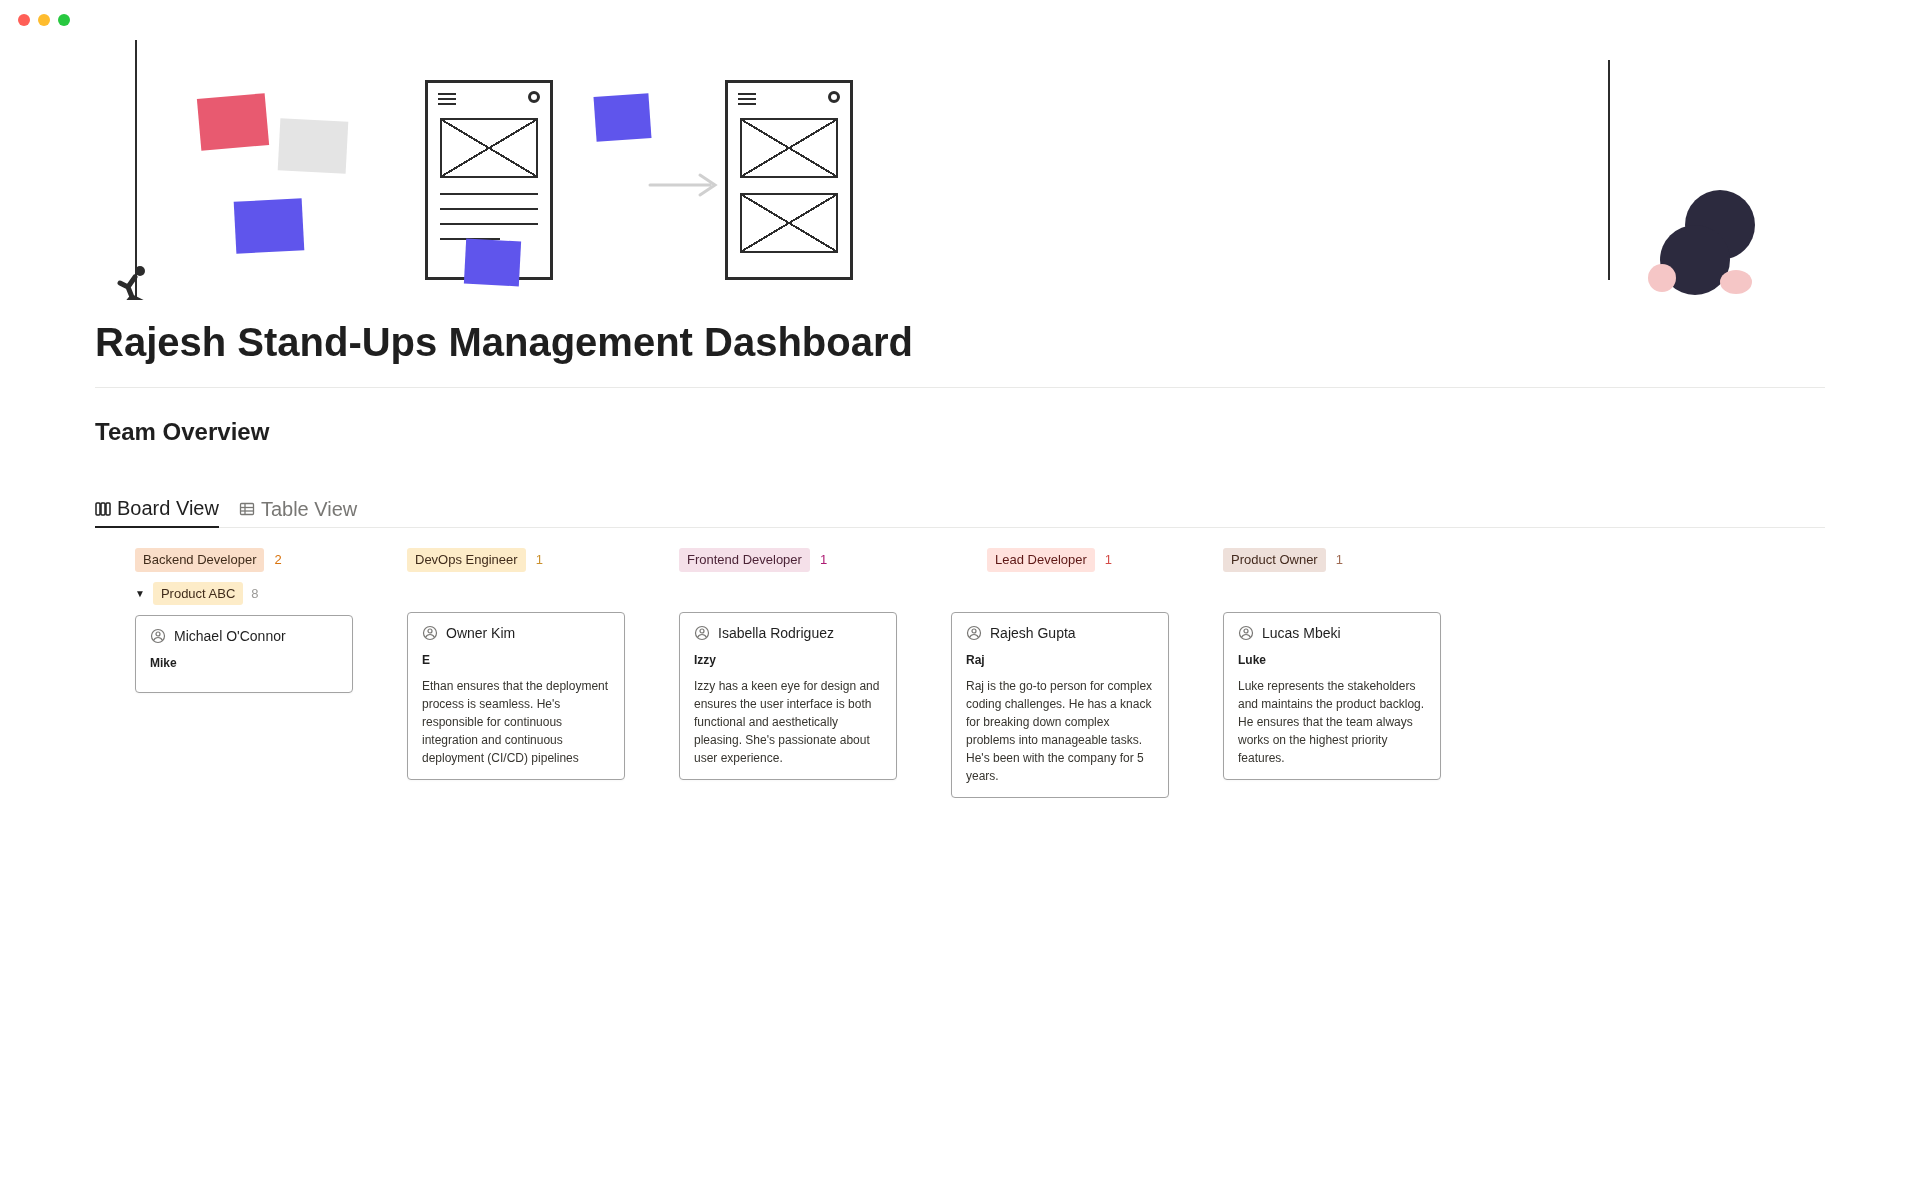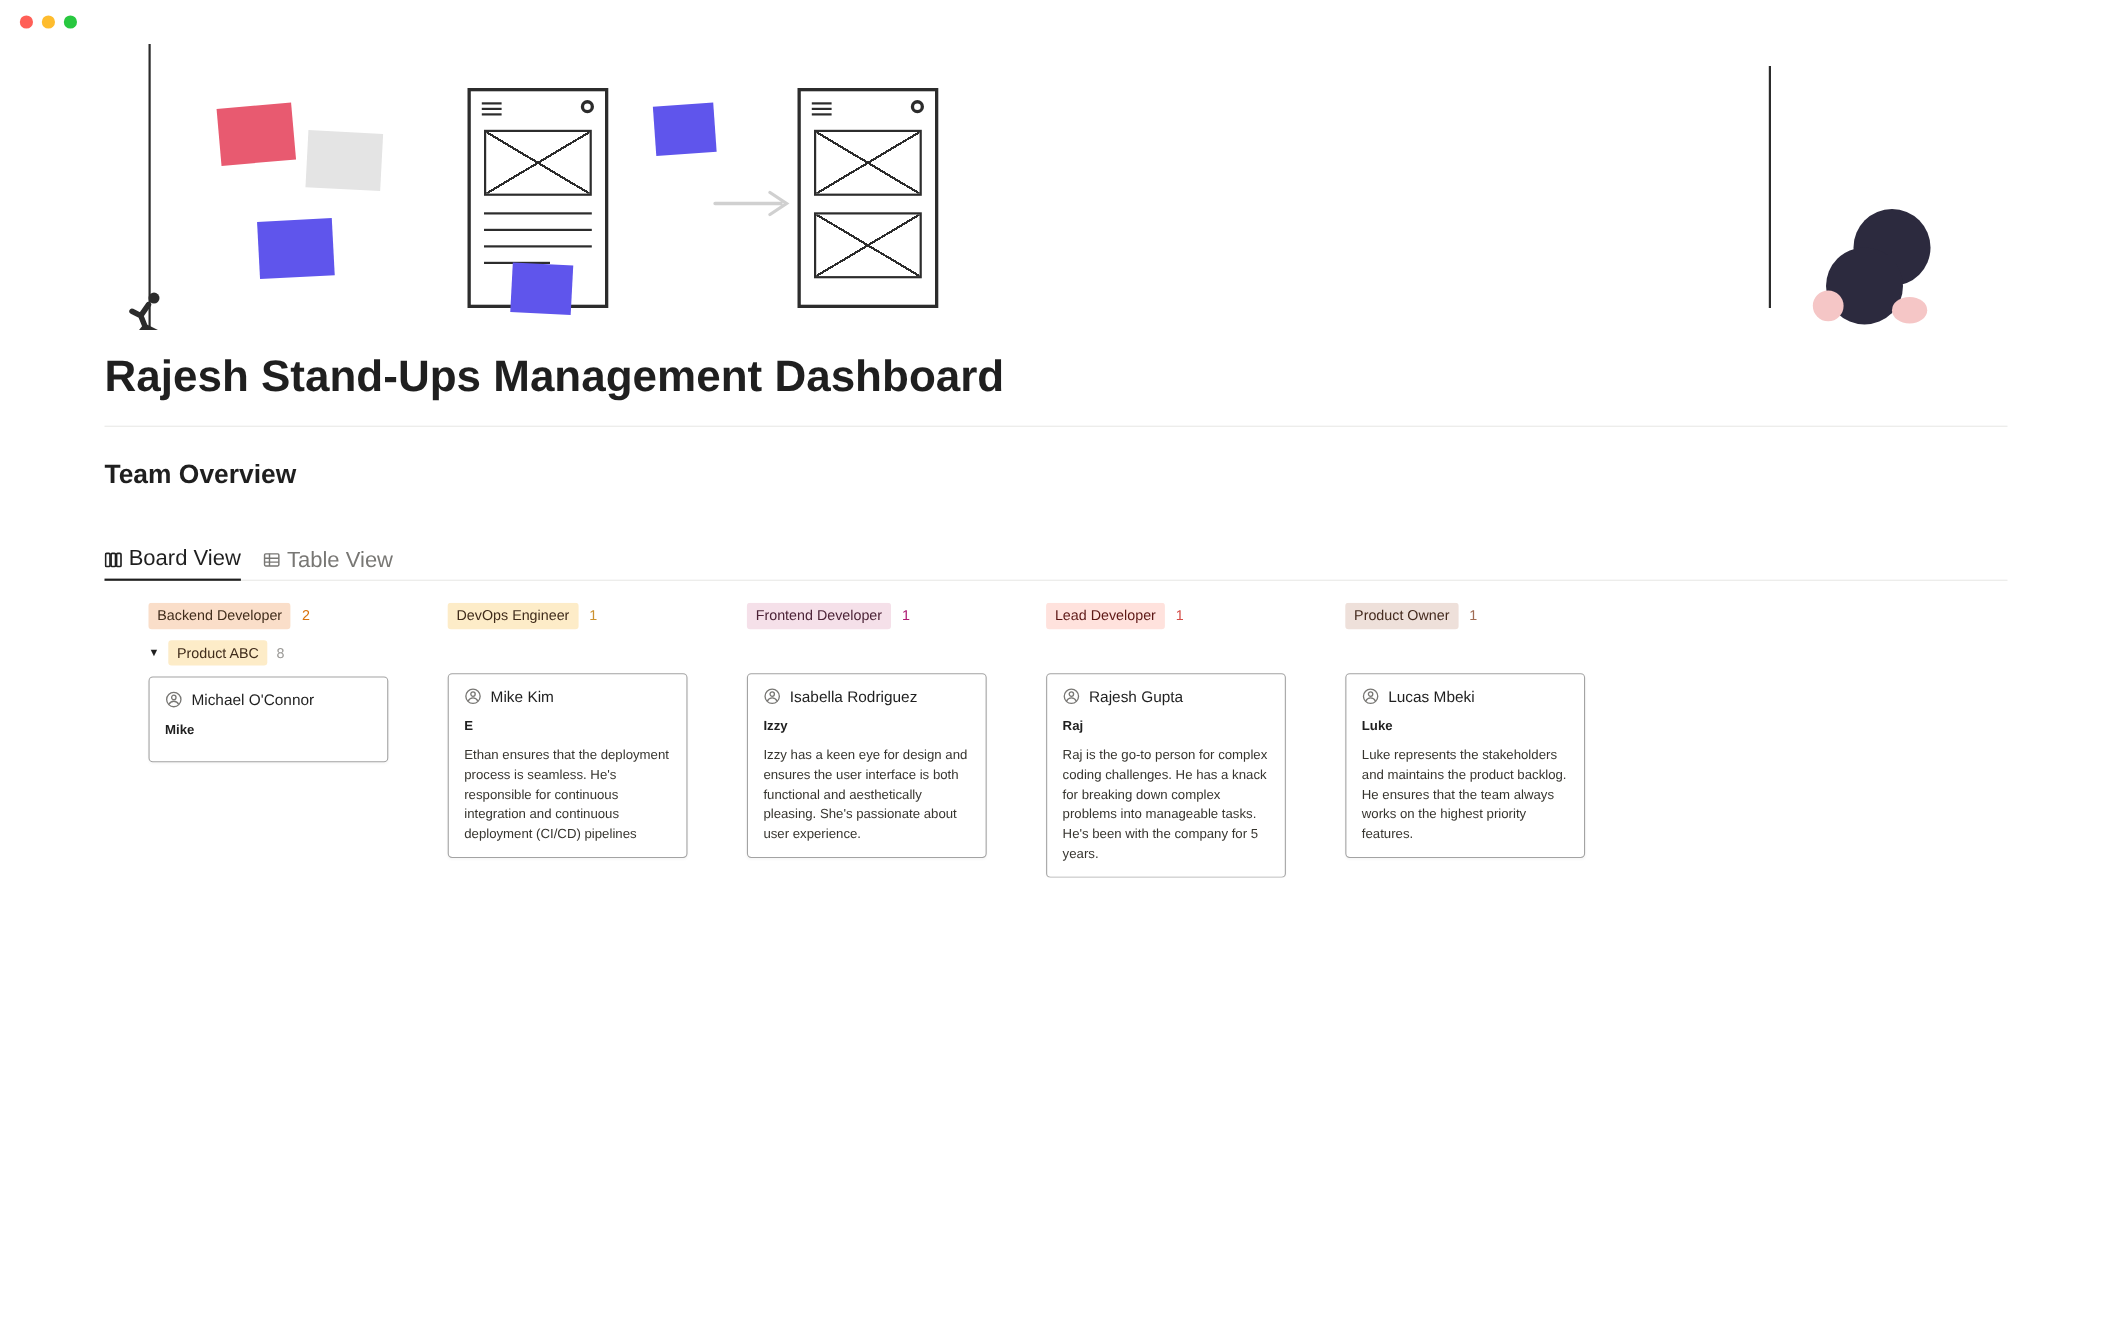"Lead Developer" .tag-red { margin-left: none -> 36px }
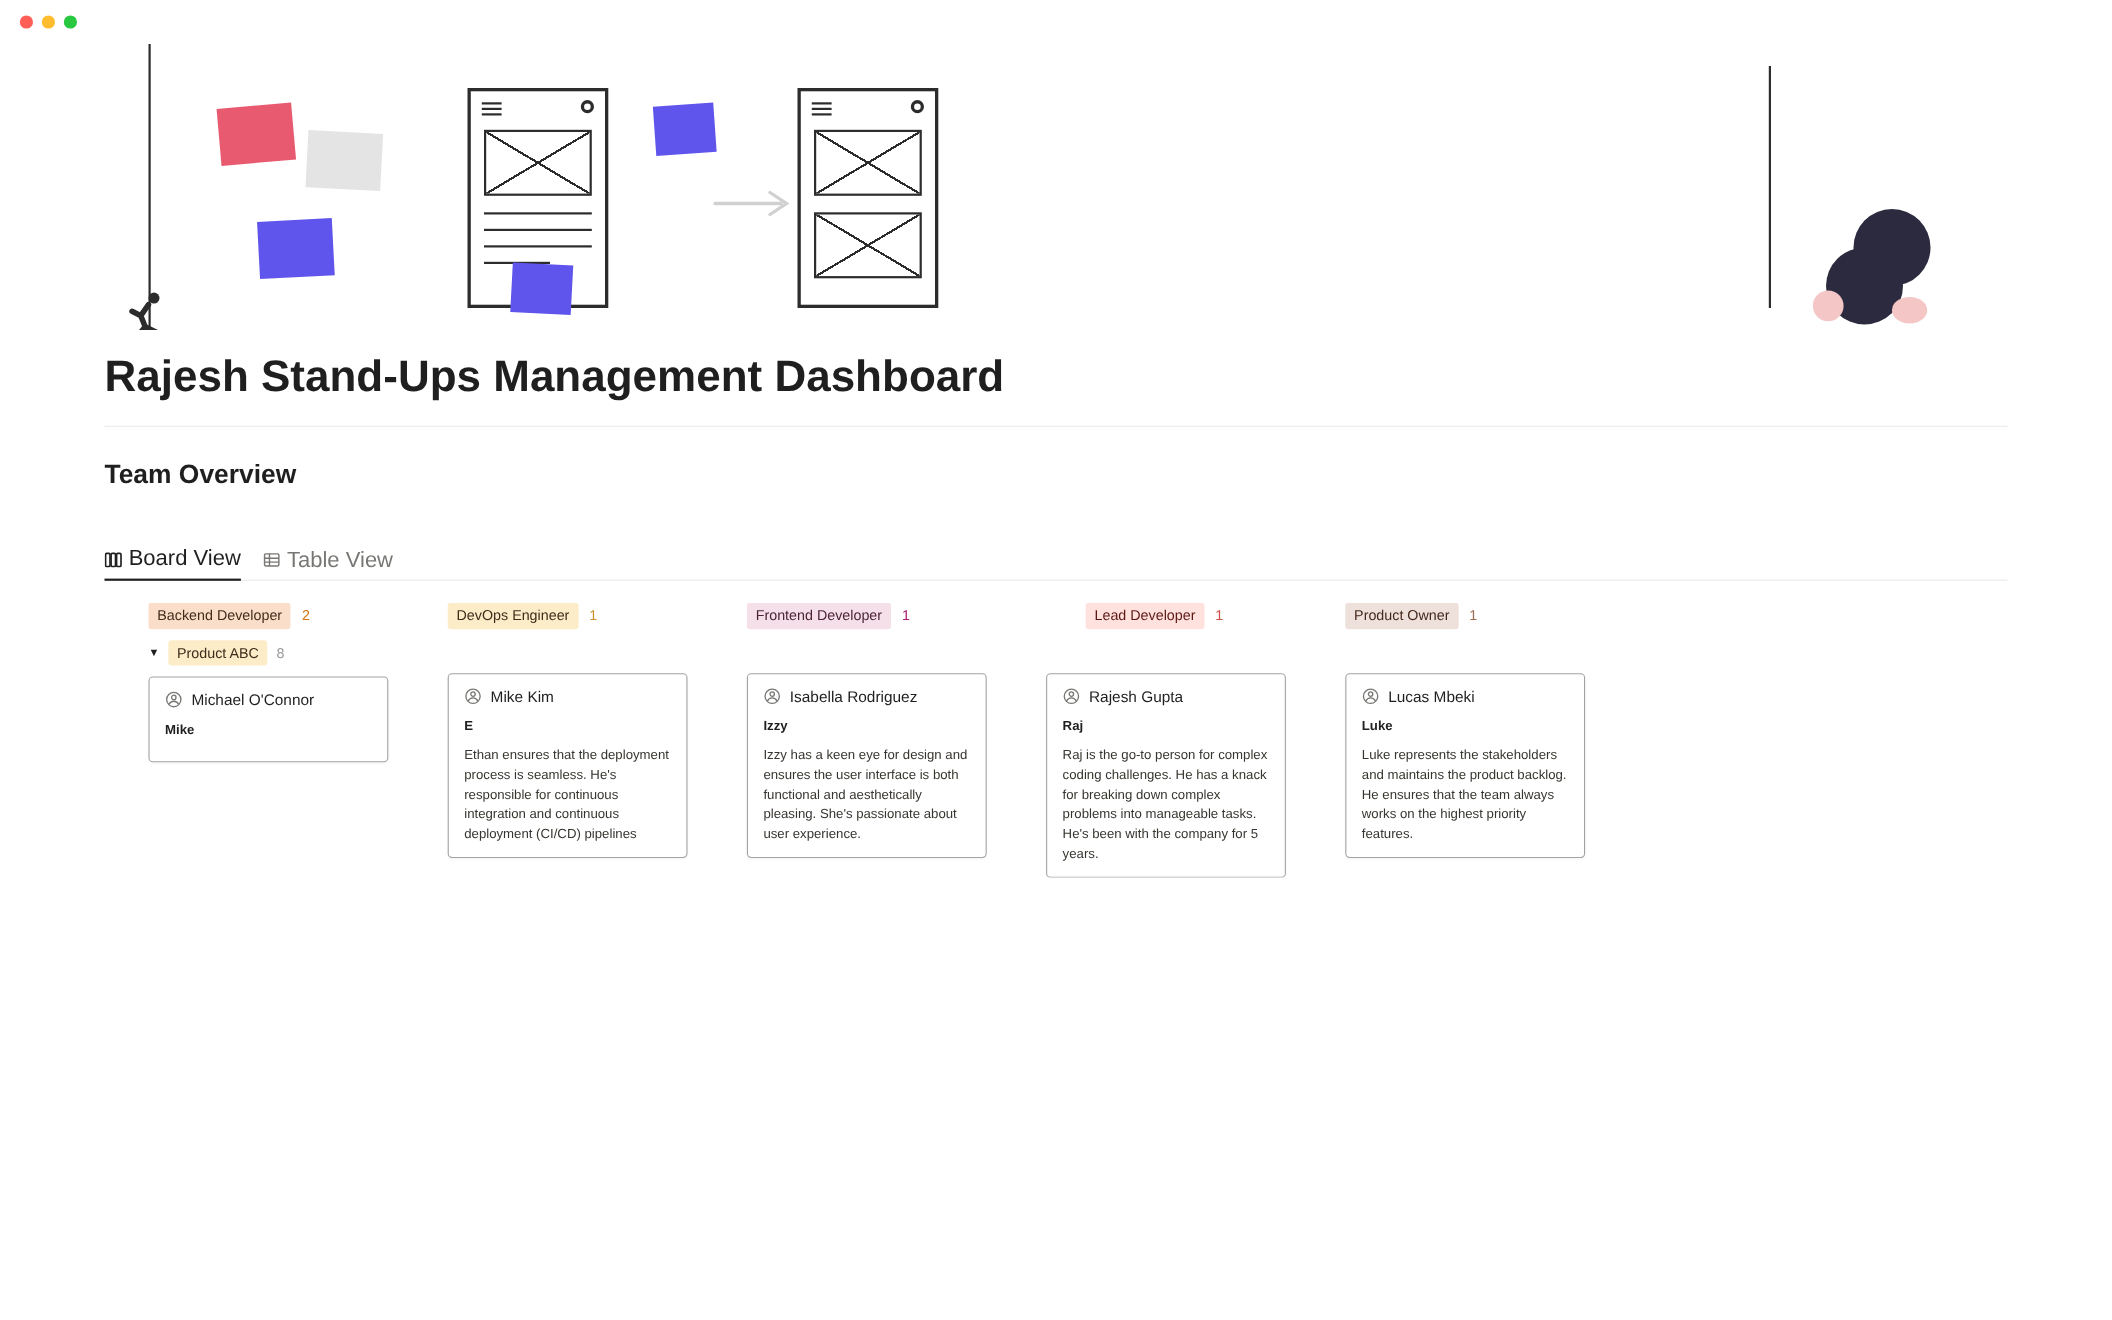"Mike Kim" span.card-title { text: Mike -> Owner }
